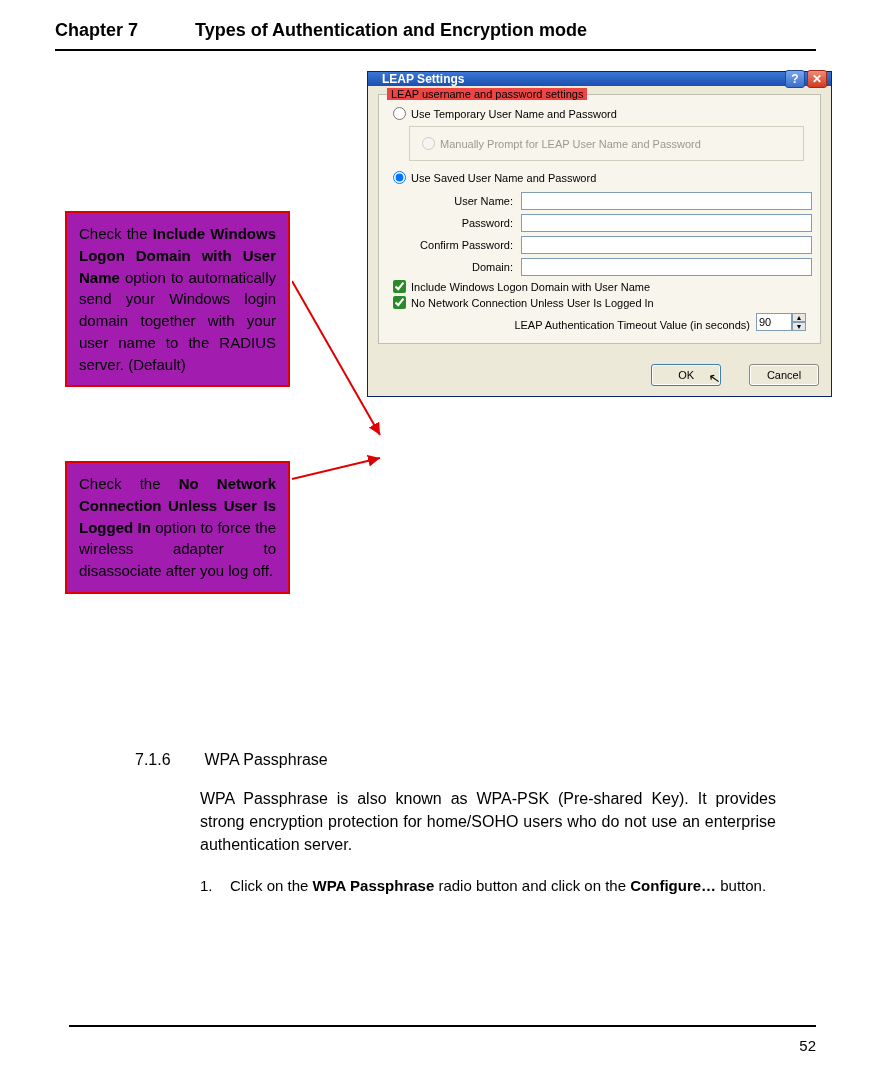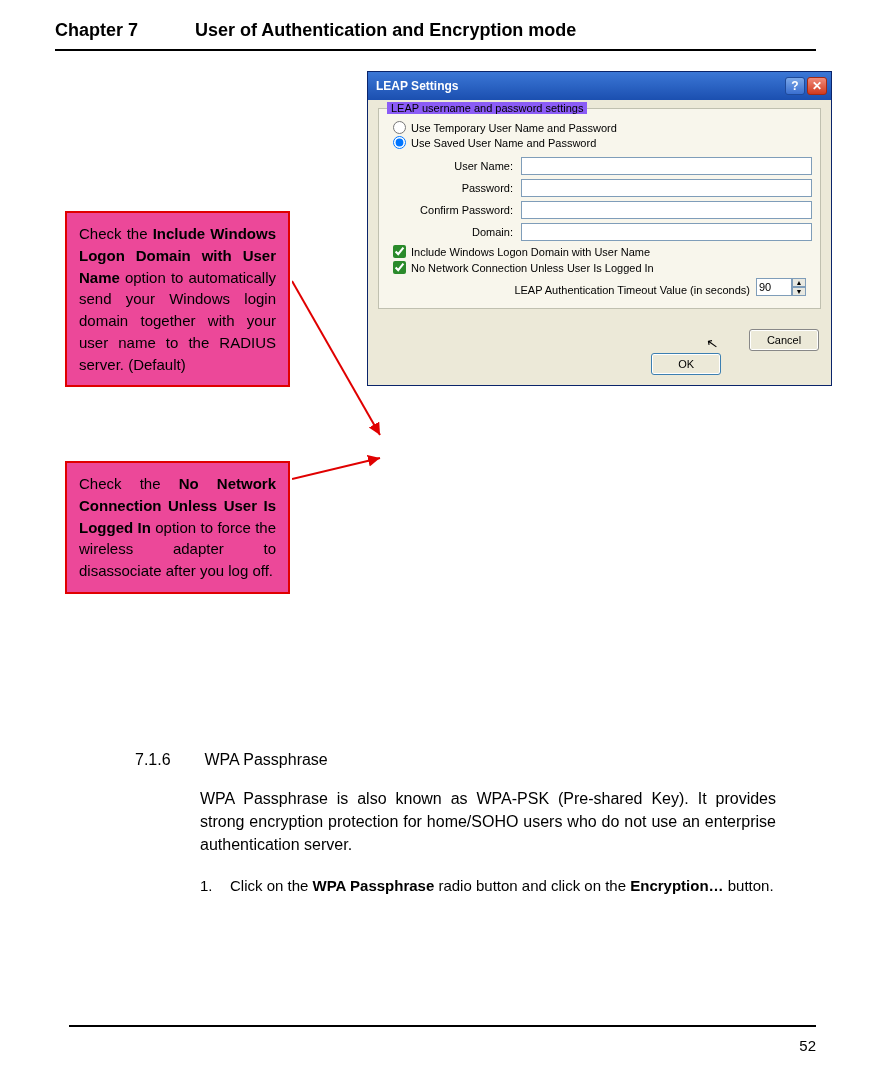"User of Authentication and Encryption" span { text: User -> Types }
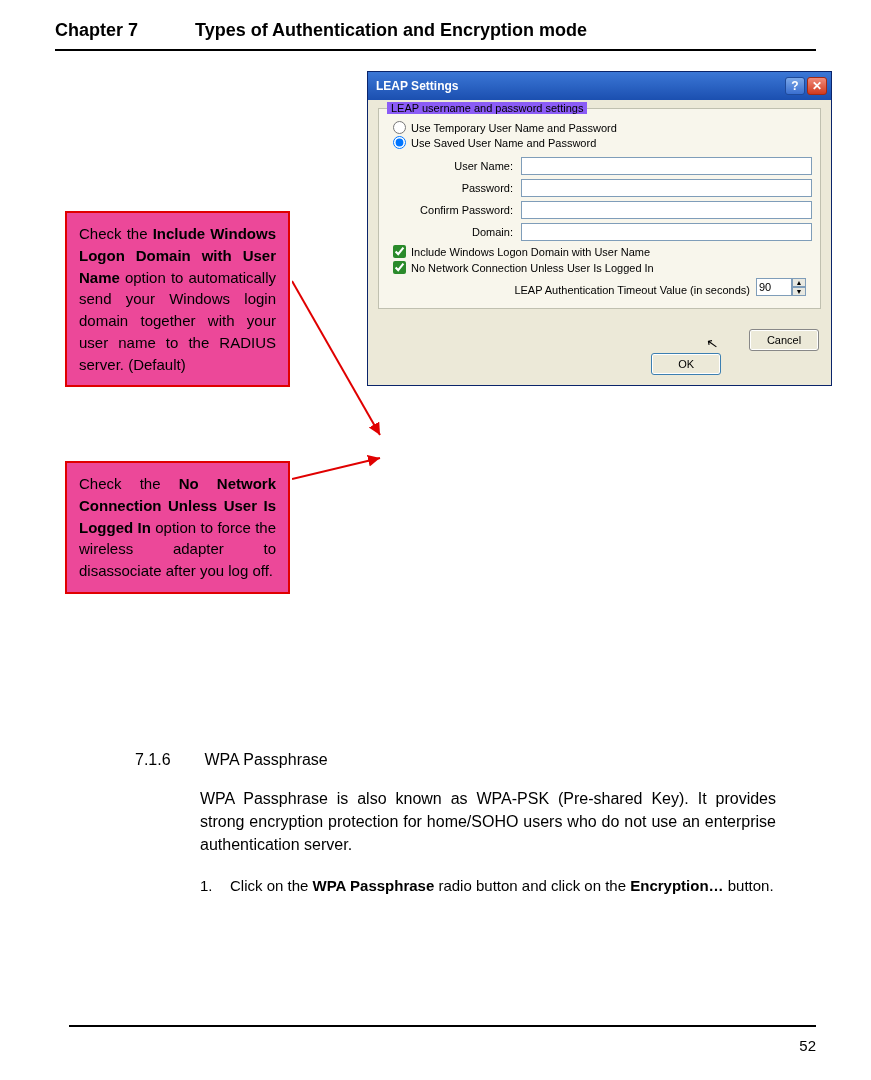"LEAP Settings" .titlebar { height: 28px -> 14px; padding: 0 4px 0 8px -> 0 4px 0 14px }
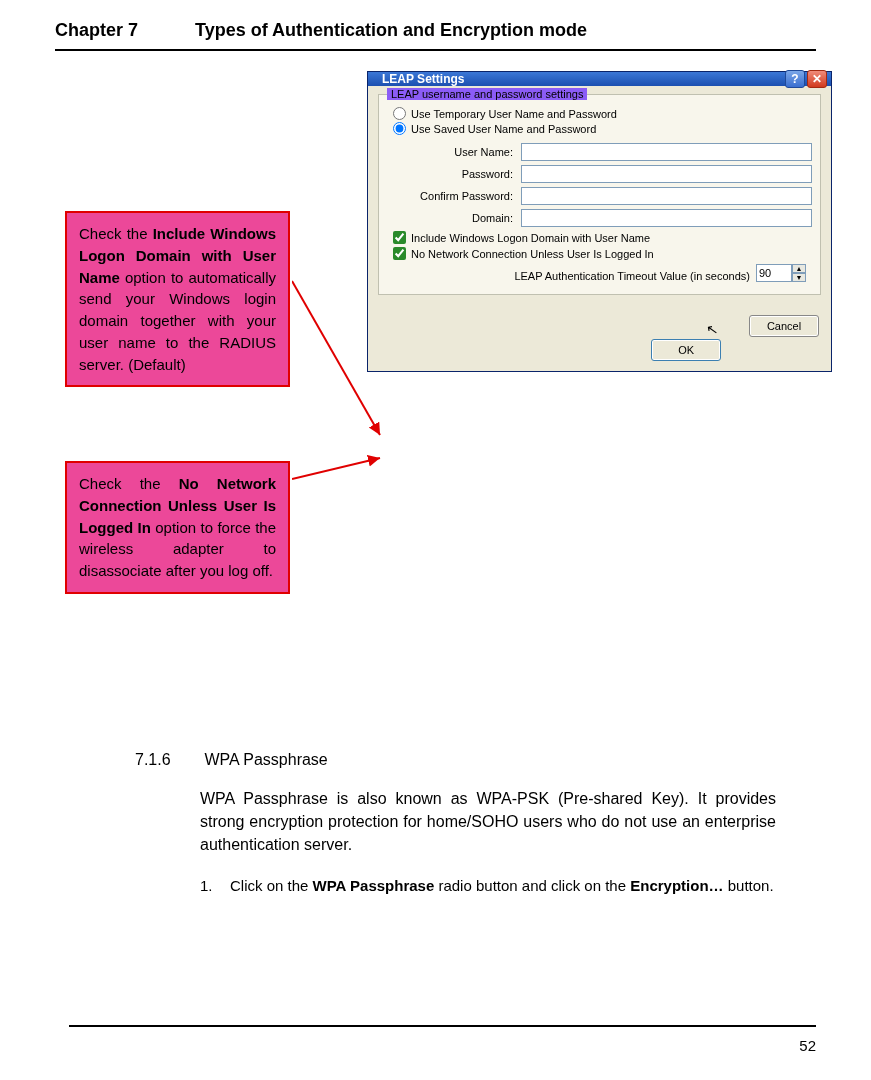"LEAP username and password settings" .groupbox > .legend { background: #8b5cf6 -> #ef4444 }
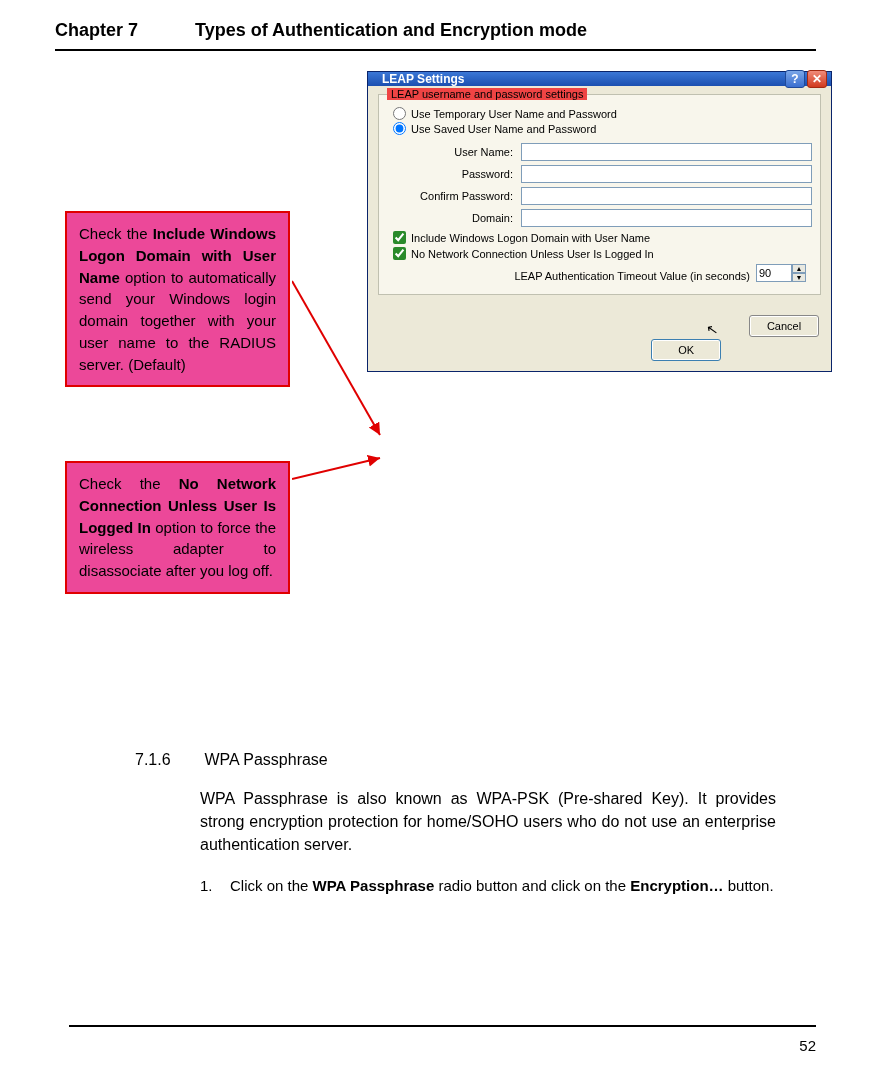"Manually Prompt for LEAP User" div.manual-box { html: none -> <div> <div> <input> <span>Manually Prompt for LEAP User Name and Password</span> </div> </div> }
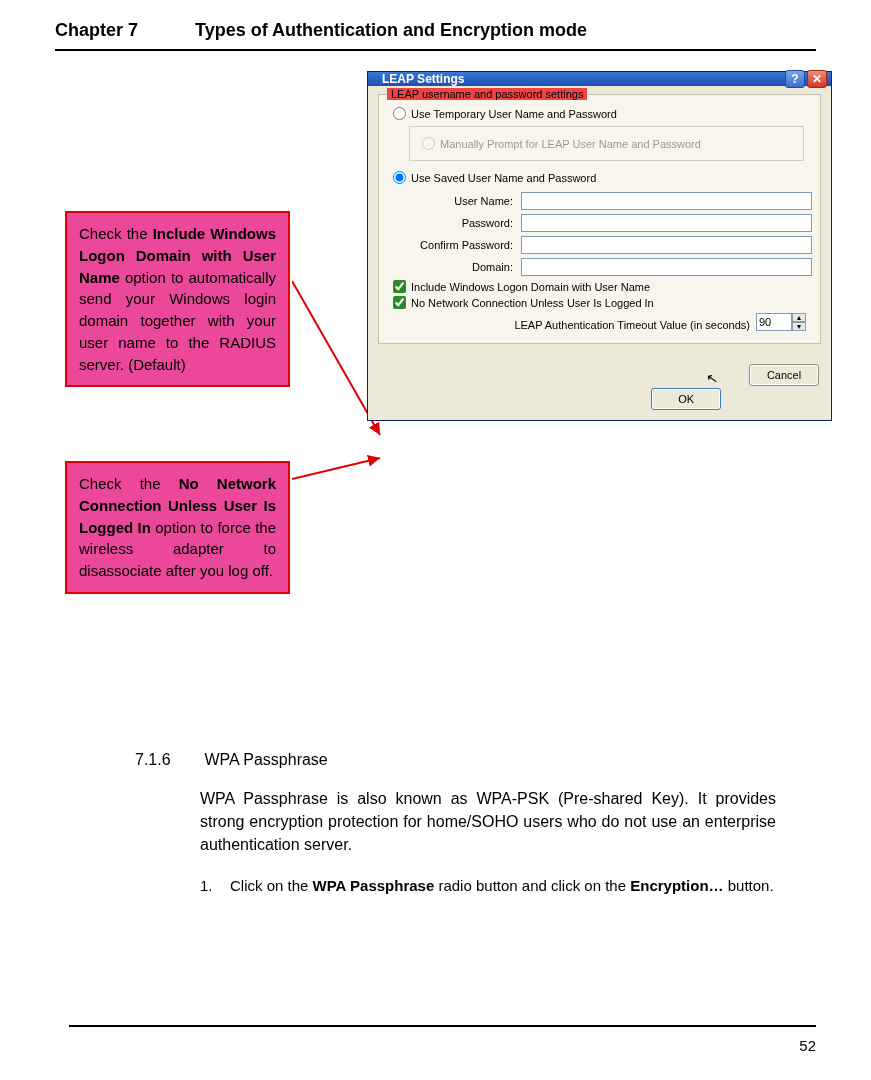"Check the Include Windows Logon" .callout { background: #ec4899 -> #a21caf }
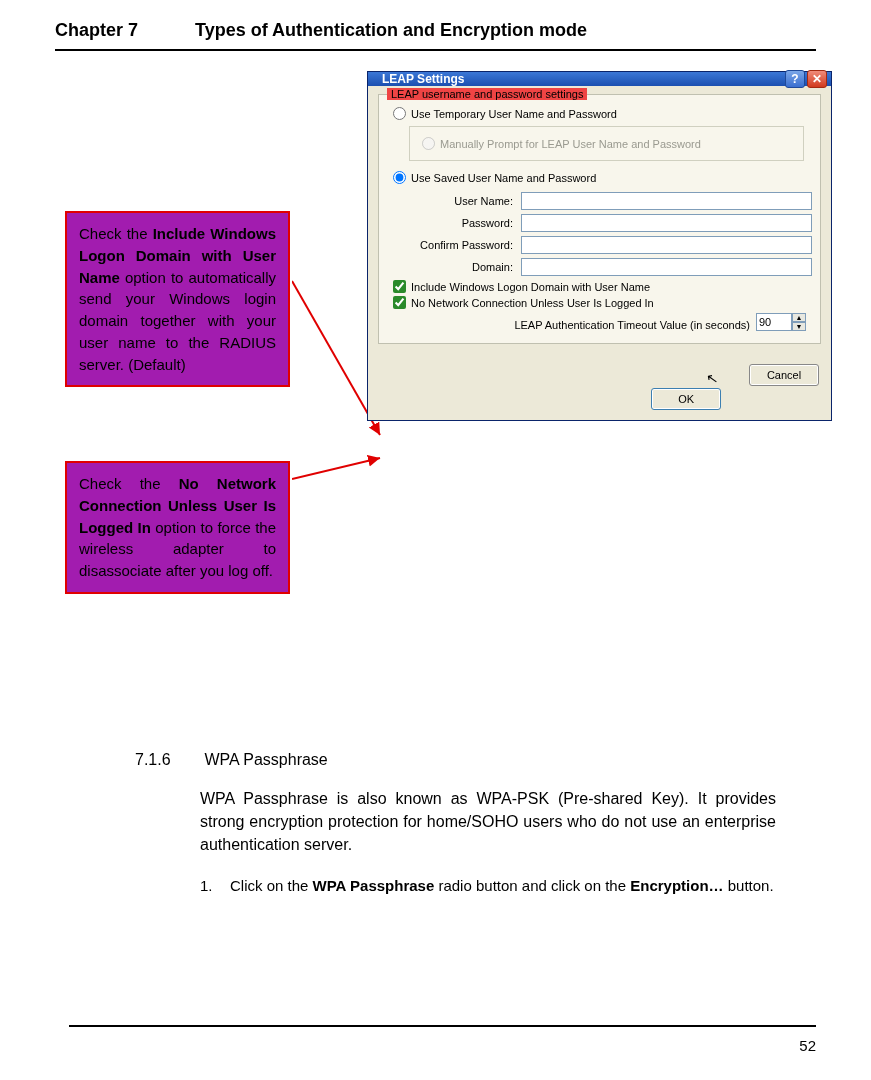"OK" .winbtn.default { margin-top: 24px -> none }
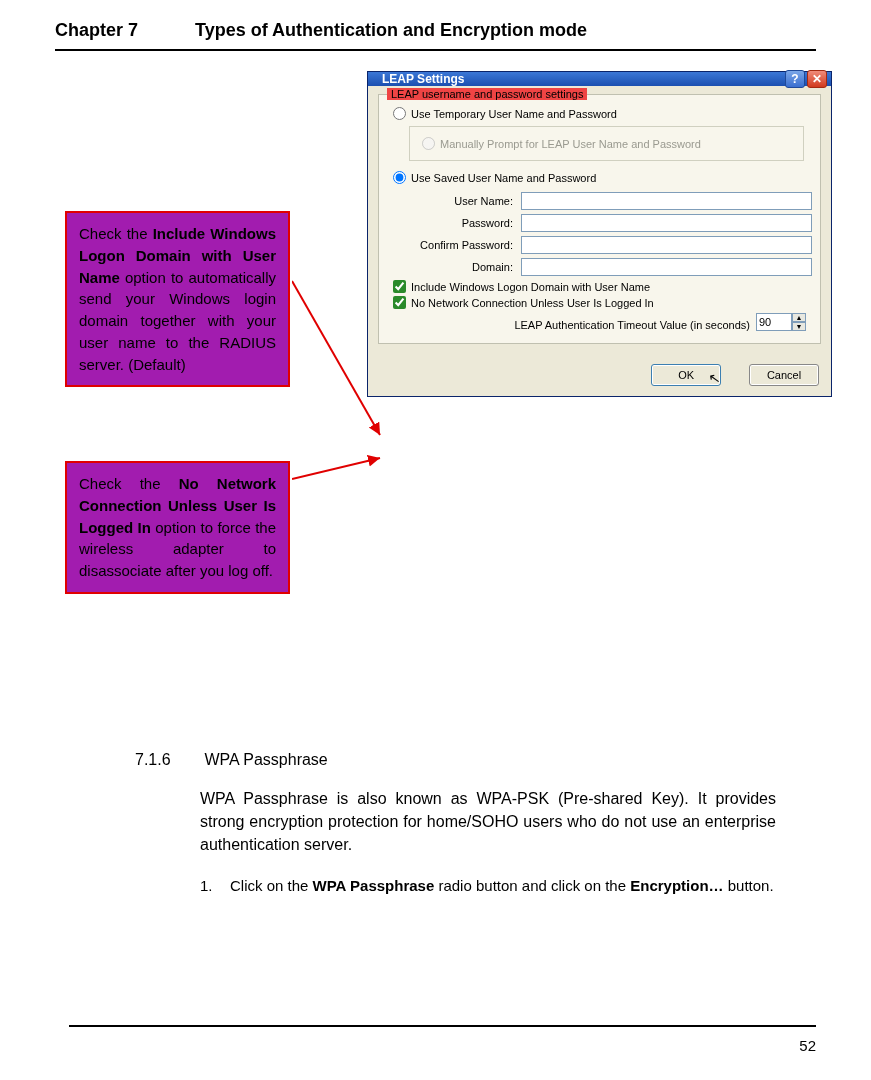"Encryption…" span.bold { text: Encryption -> Configure }
